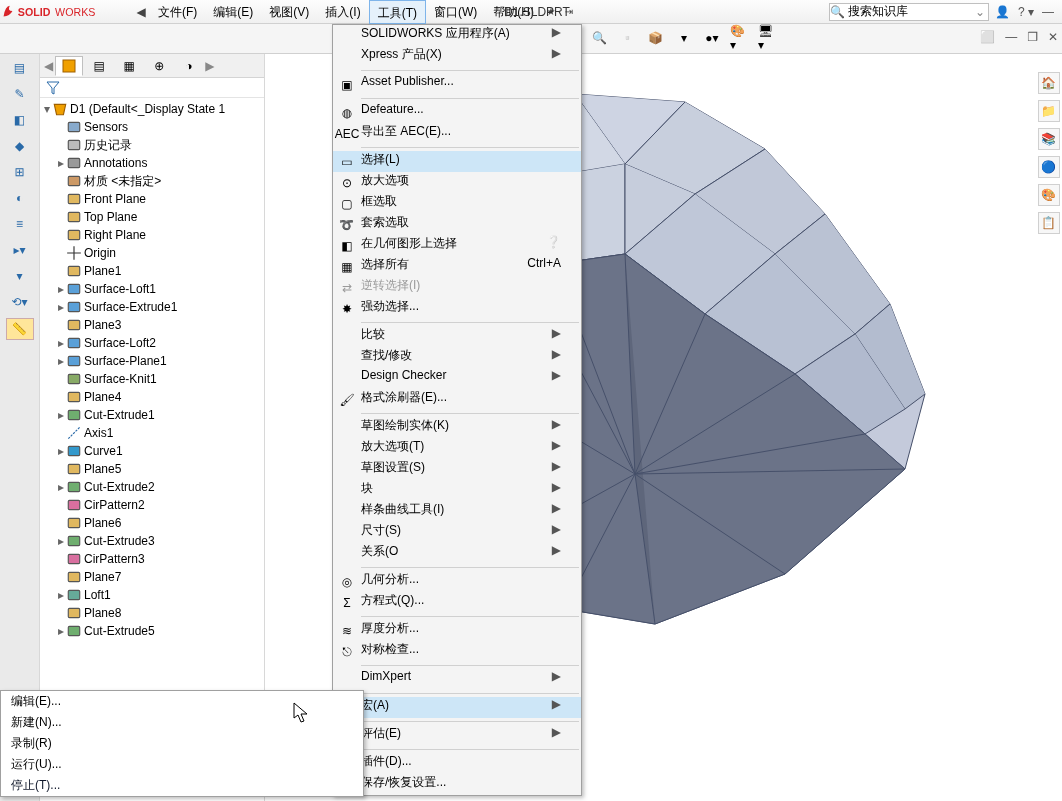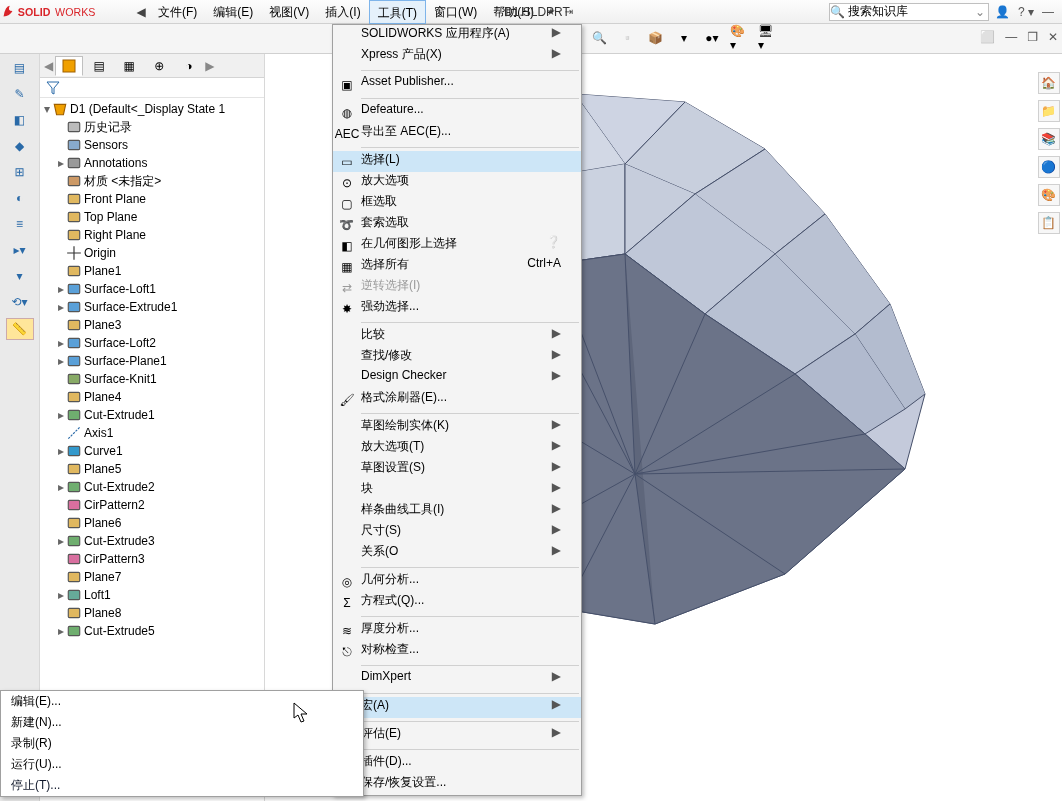"历史记录" div.node { order: before "Sensors" -> after "Sensors" }
